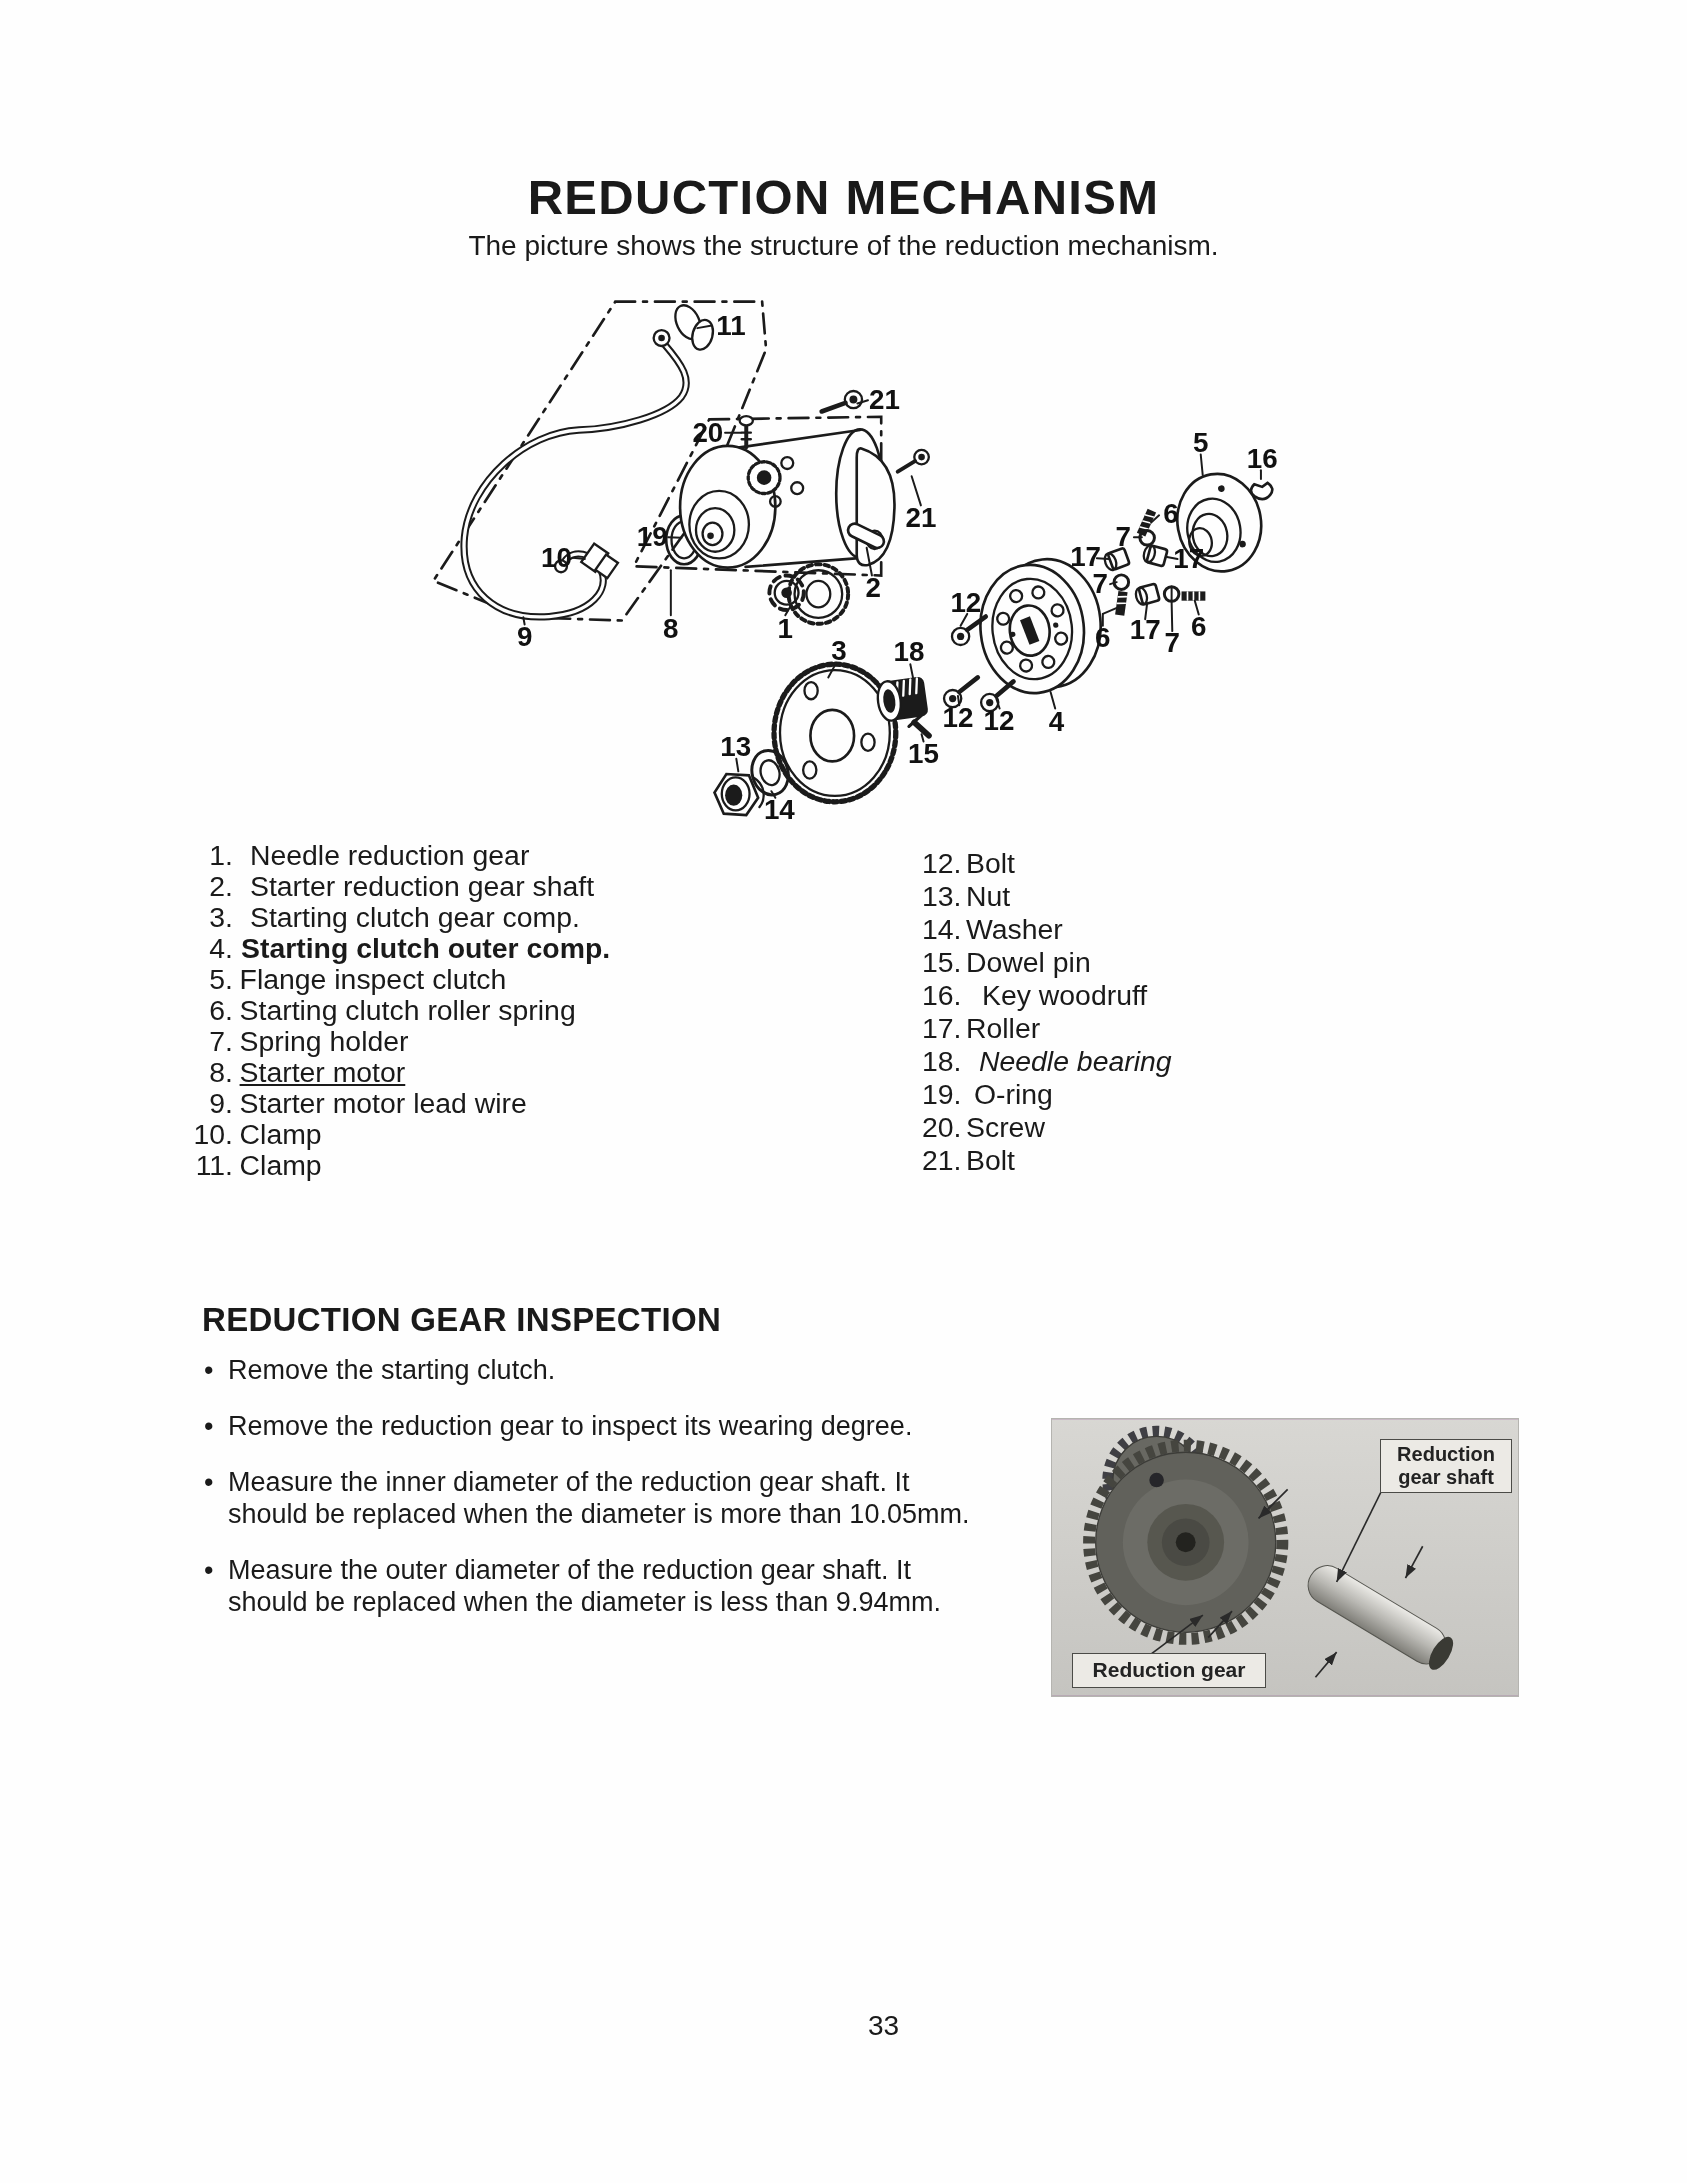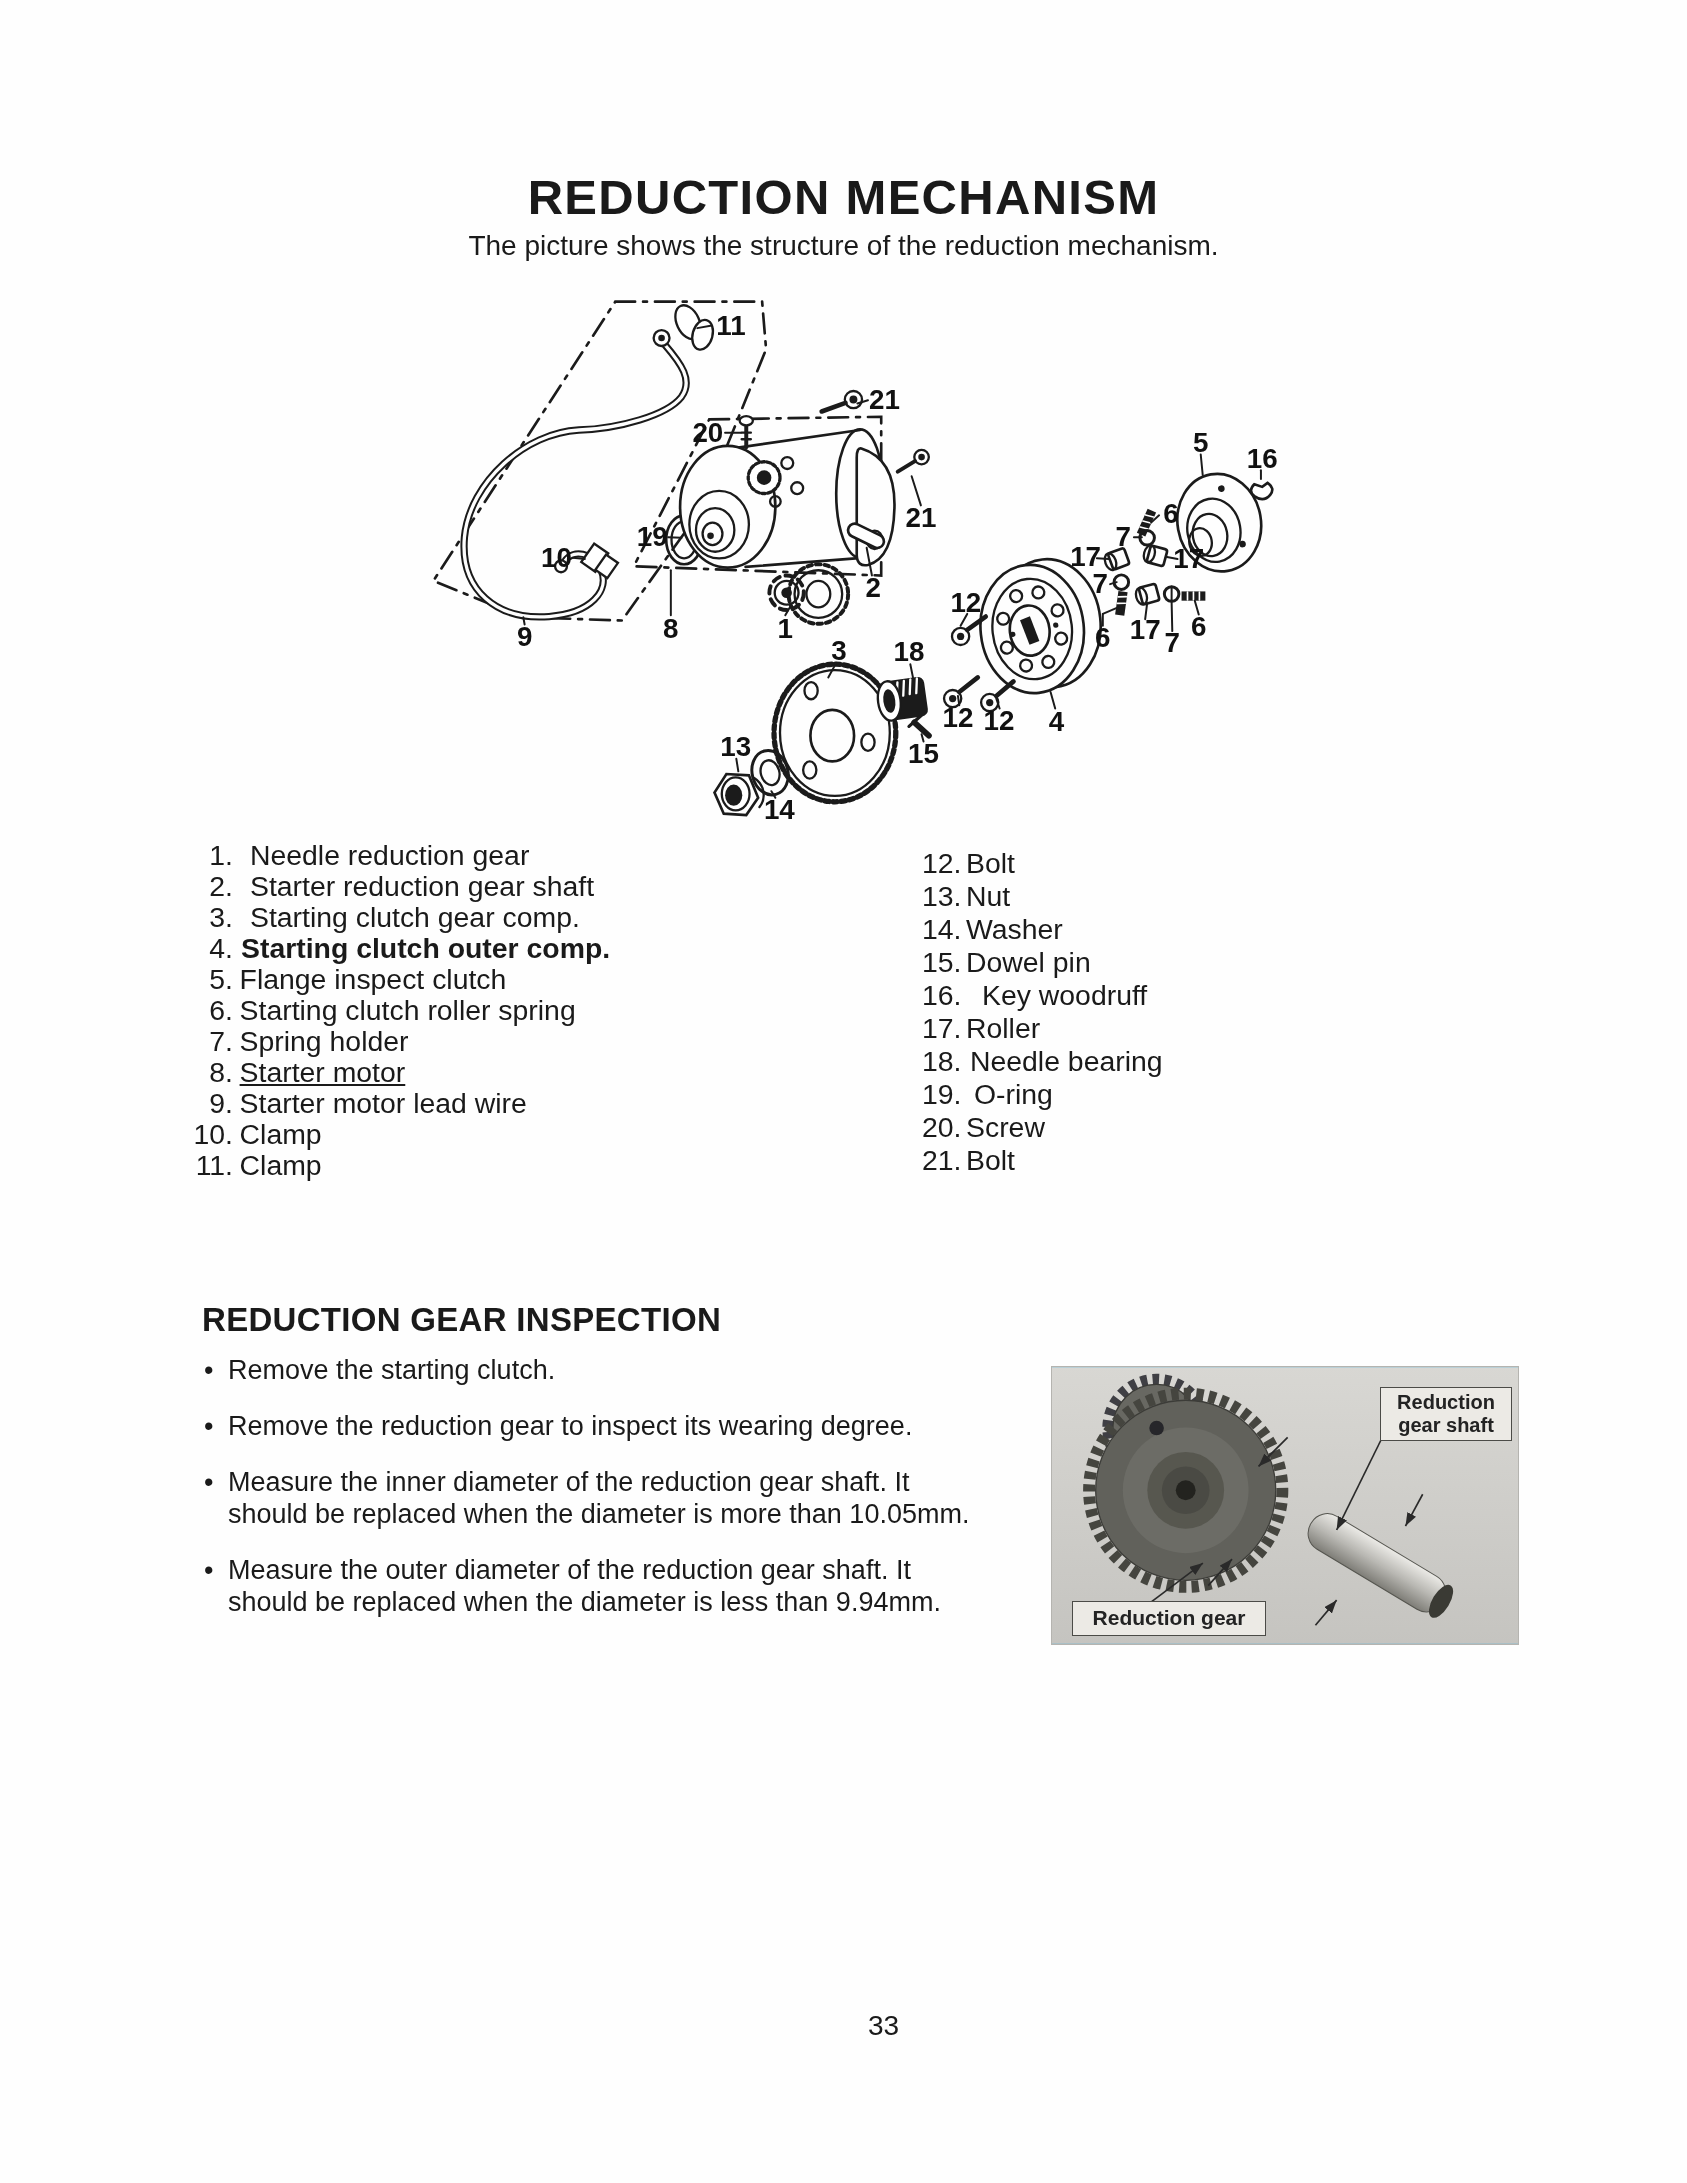"Needle bearing" span { font-style: none -> italic; margin-left: 12px -> 21px }
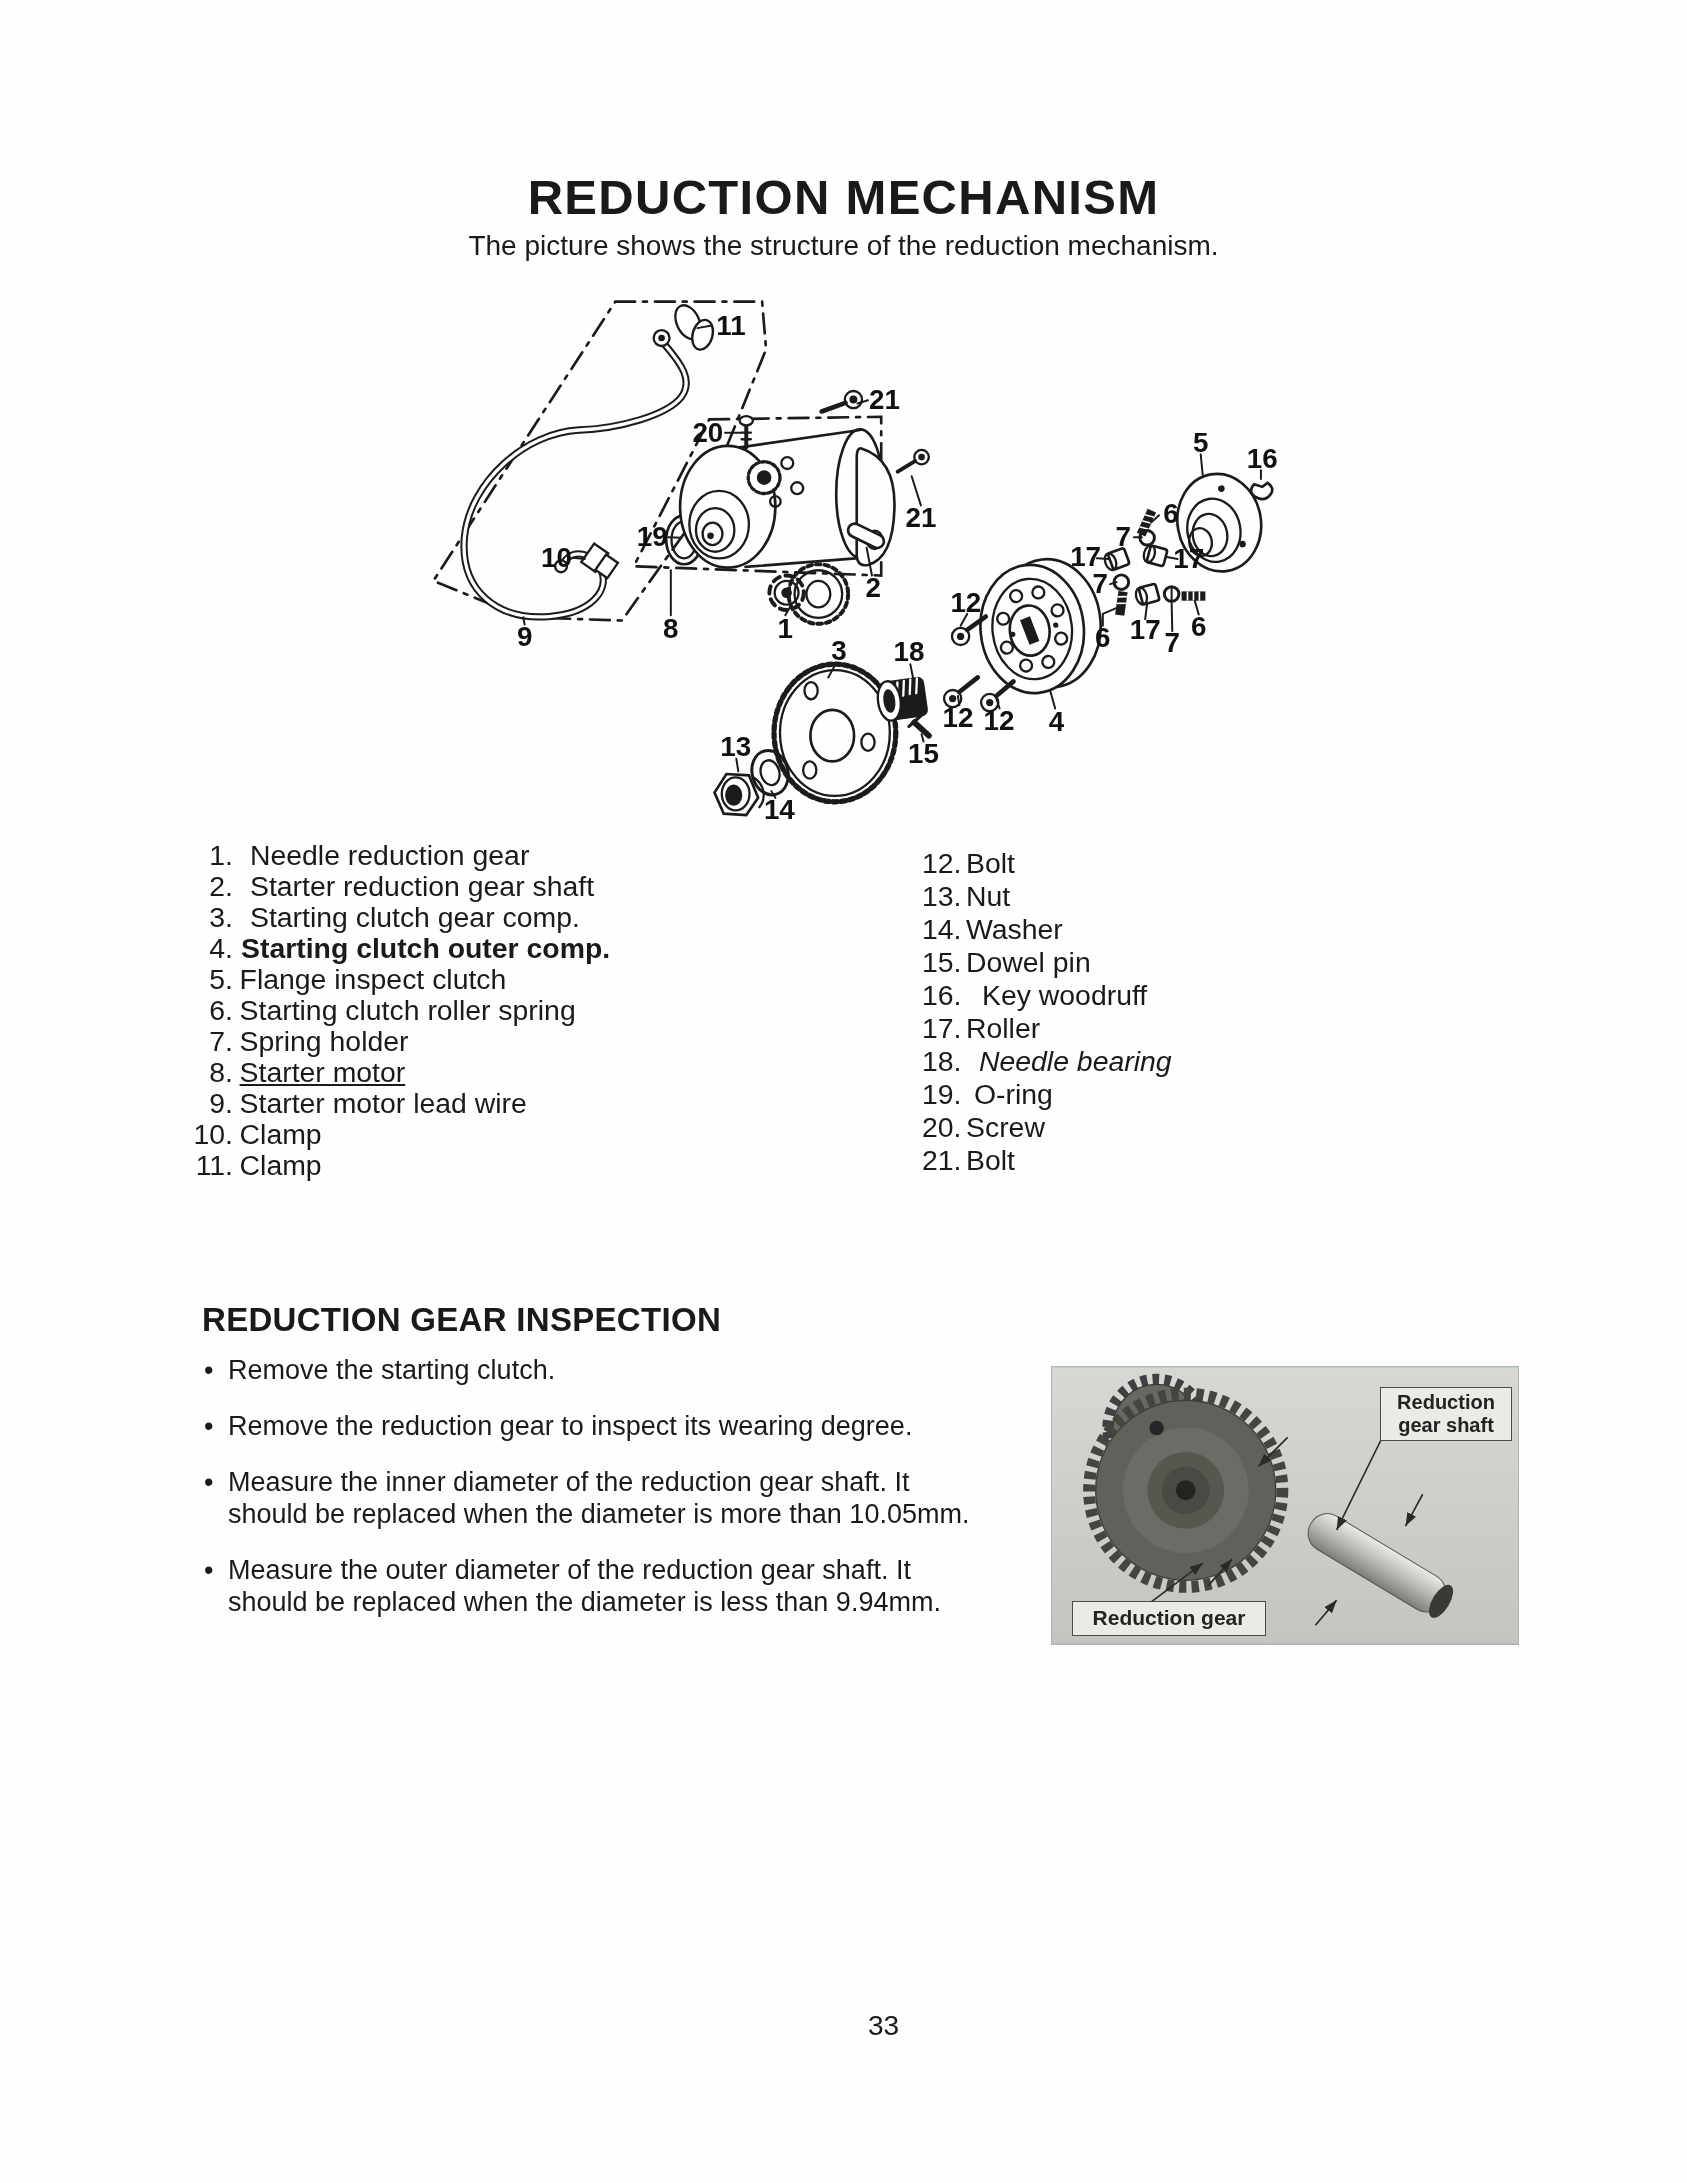"Reduction" .photo { background: #0ea5e9 -> #701a75; top: 1366px -> 1418px }
